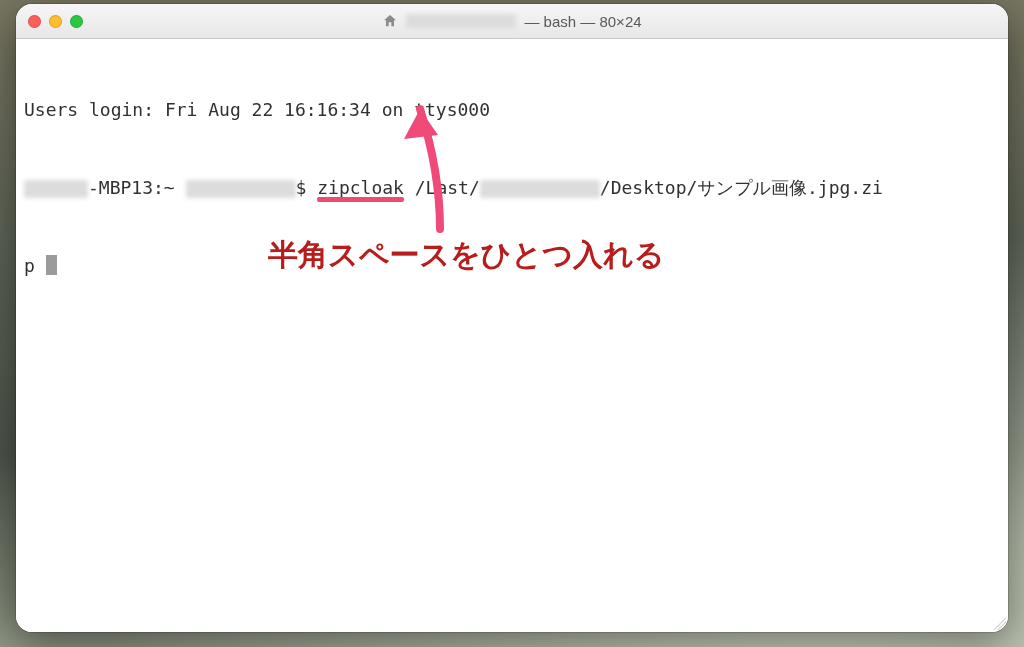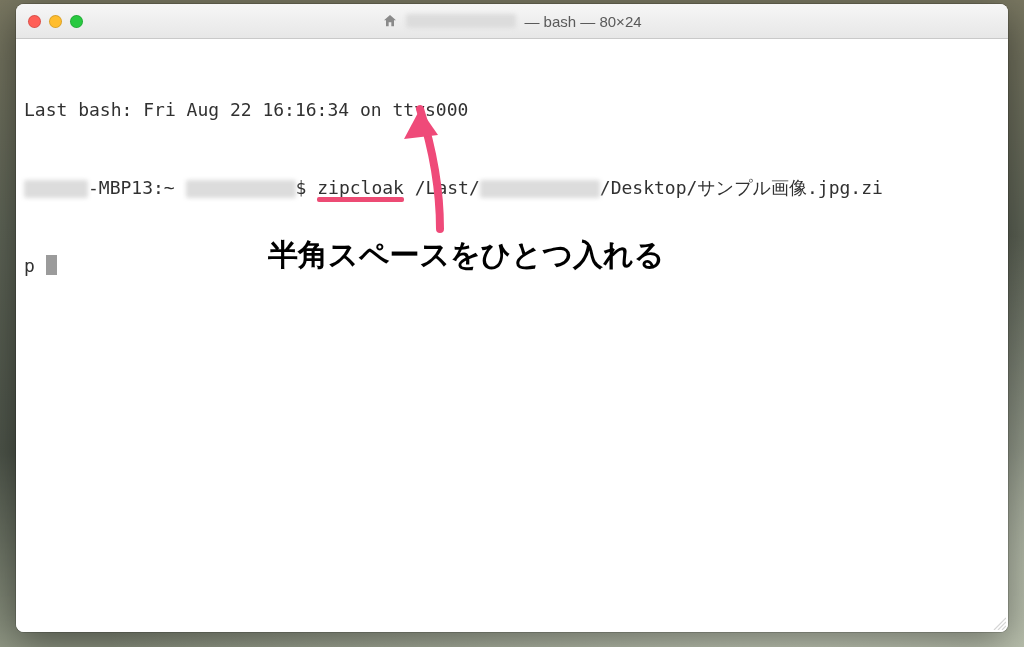"— bash — 80×24" .window { border-radius: 8px -> 16px }
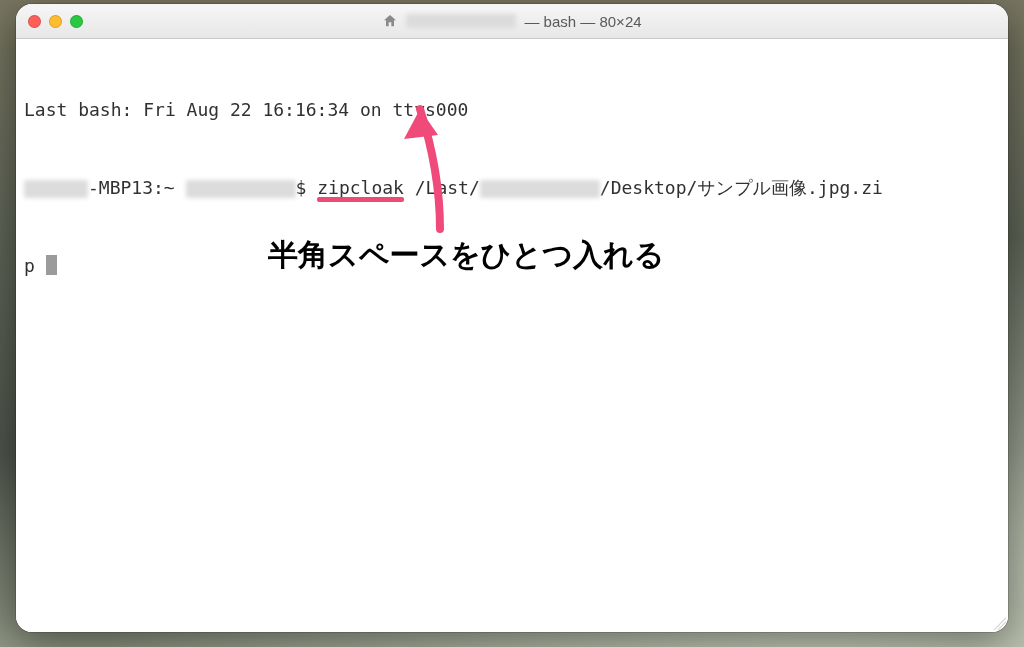"Last bash:" span { text: Last bash -> Users login }
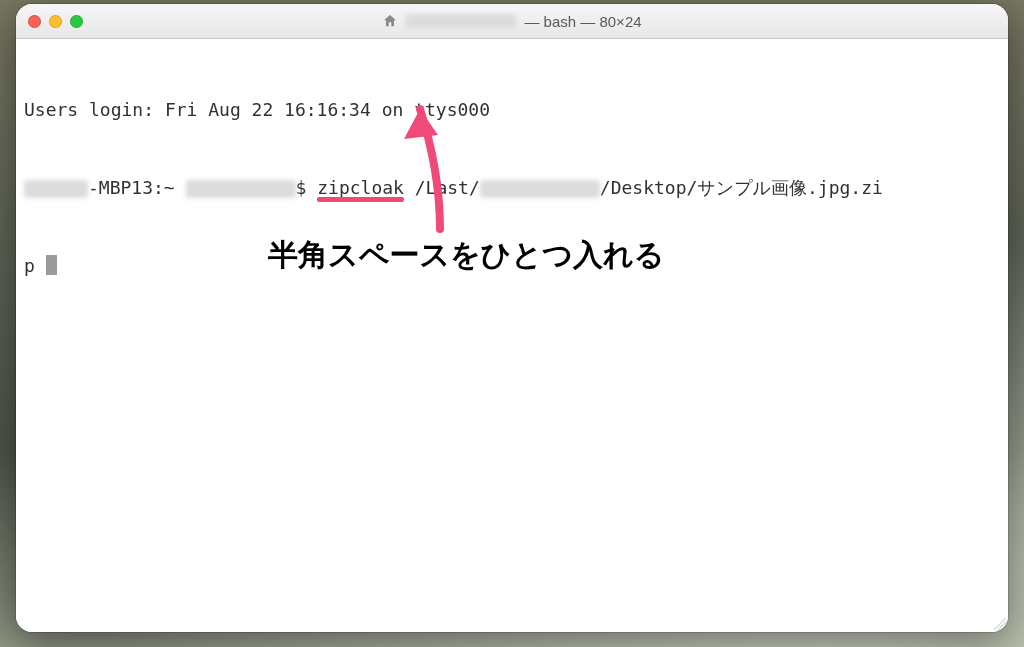"半角スペースをひとつ入れる" .annot-text { color: #000000 -> #b91c1c }
